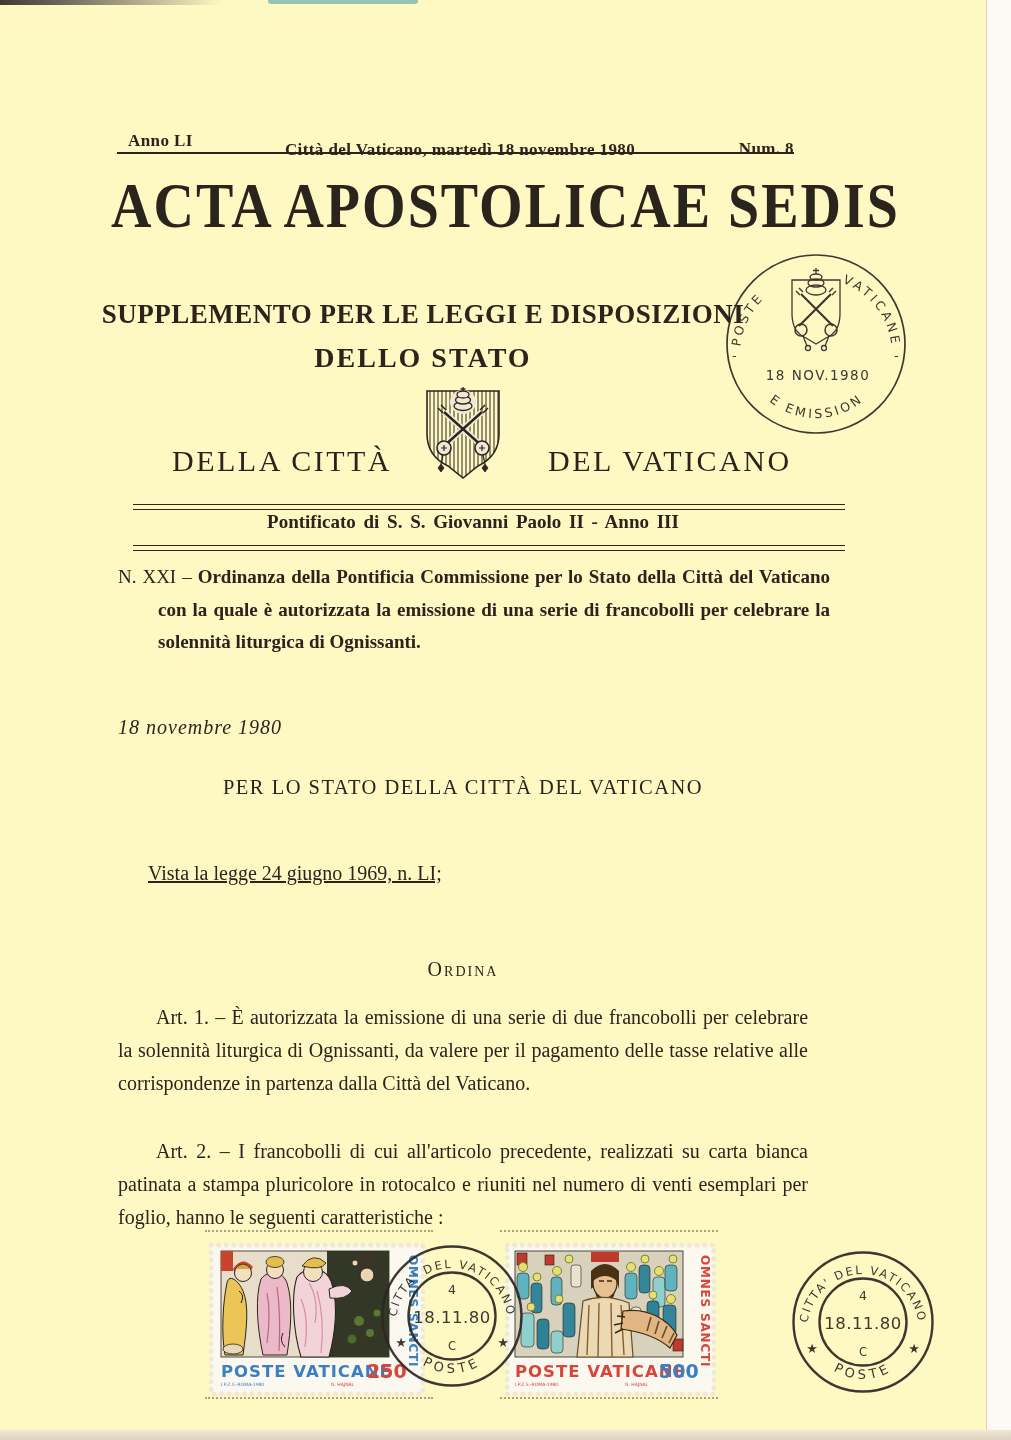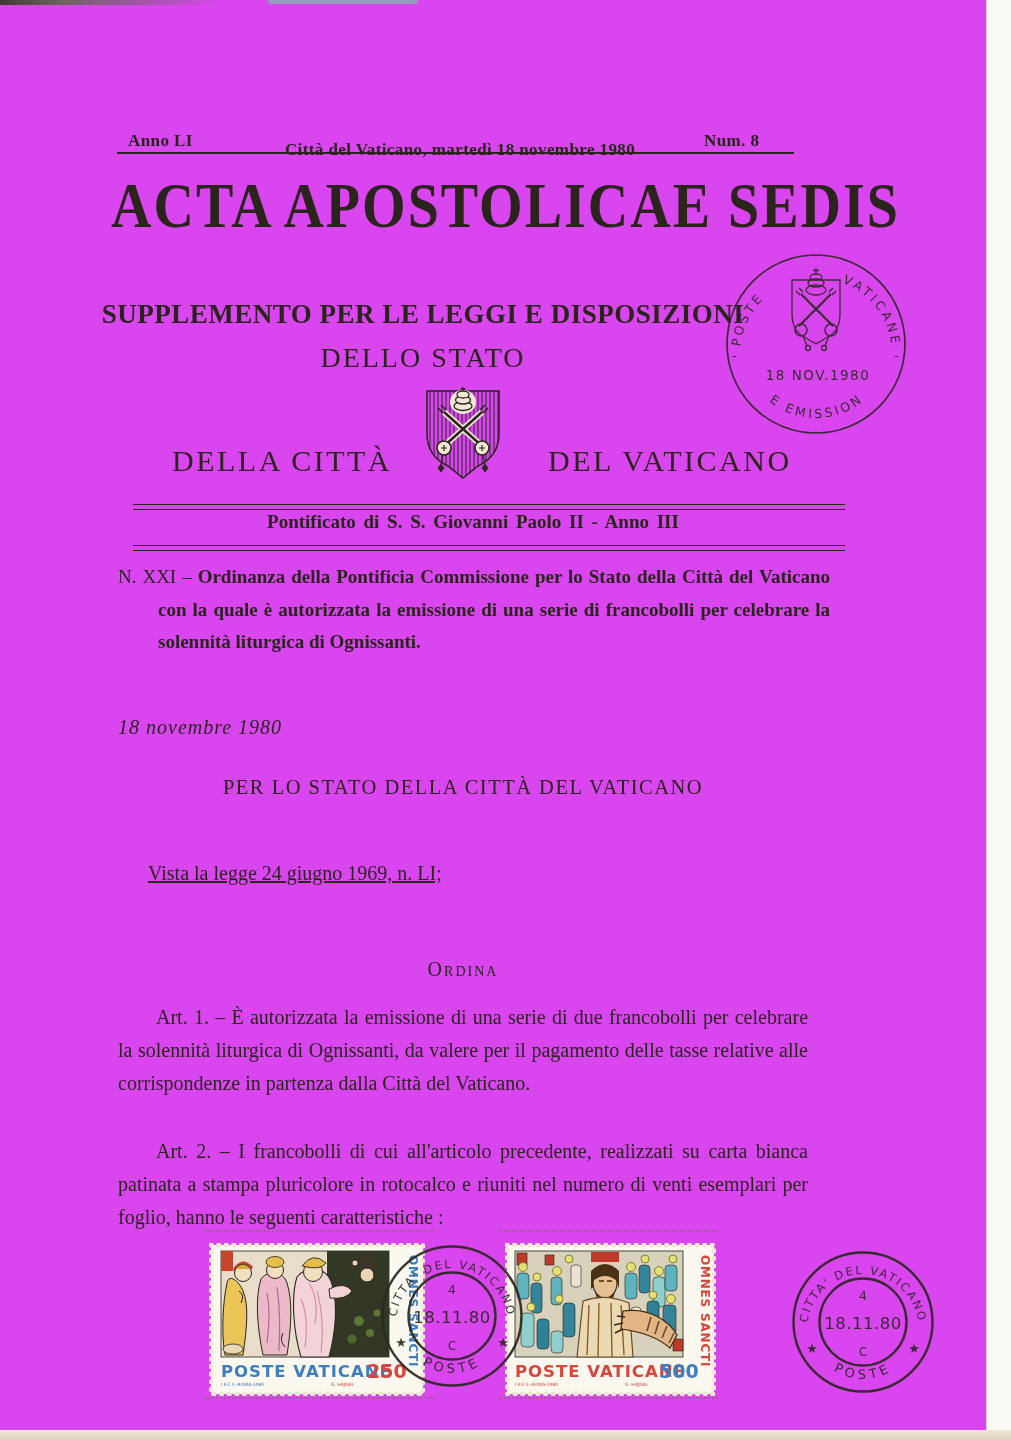"Anno LI" .page { background: #d946ef -> #fef9c3 }
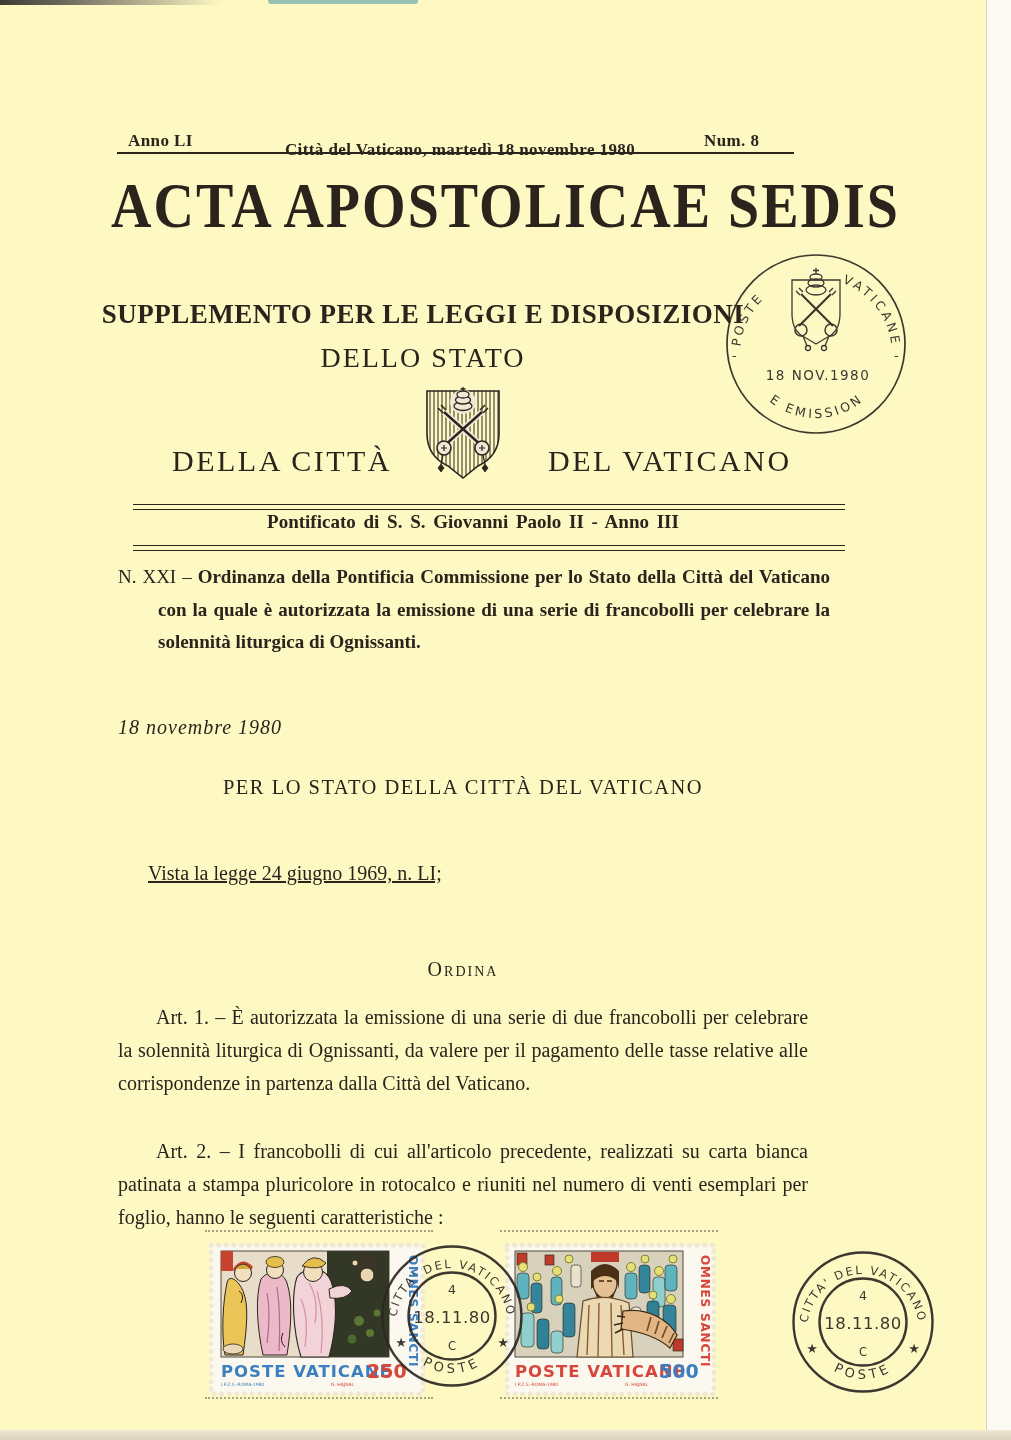"Num. 8" .mast-num { left: 704px -> 722px; margin-top: none -> 8px; text-align: none -> right }
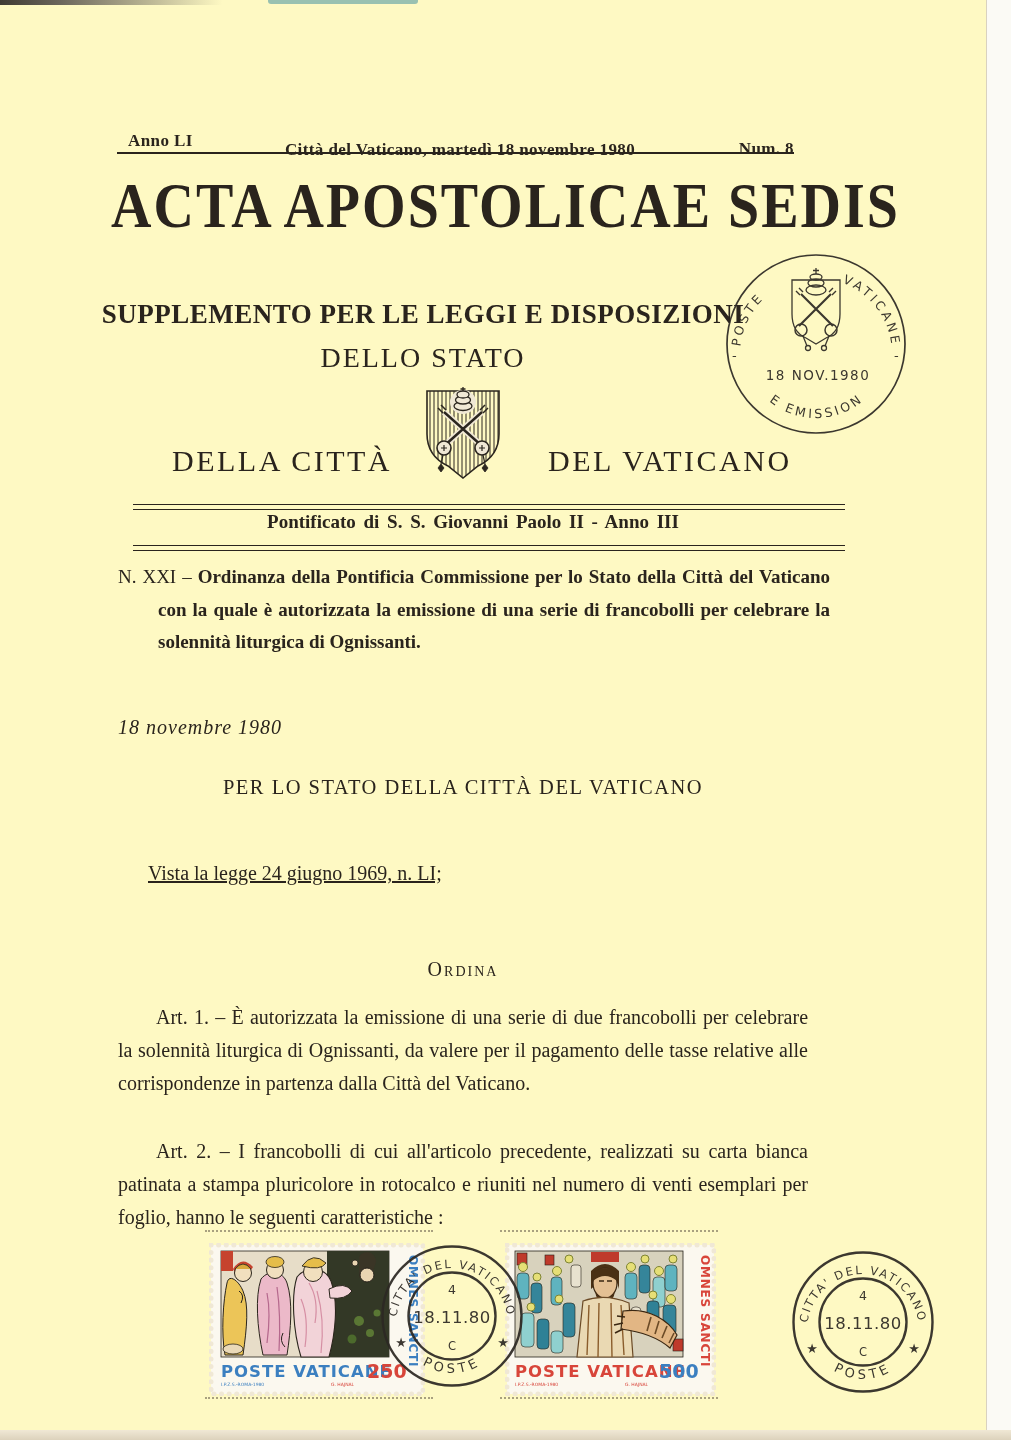"DELLO STATO" .supp2 { font-weight: normal -> bold }
